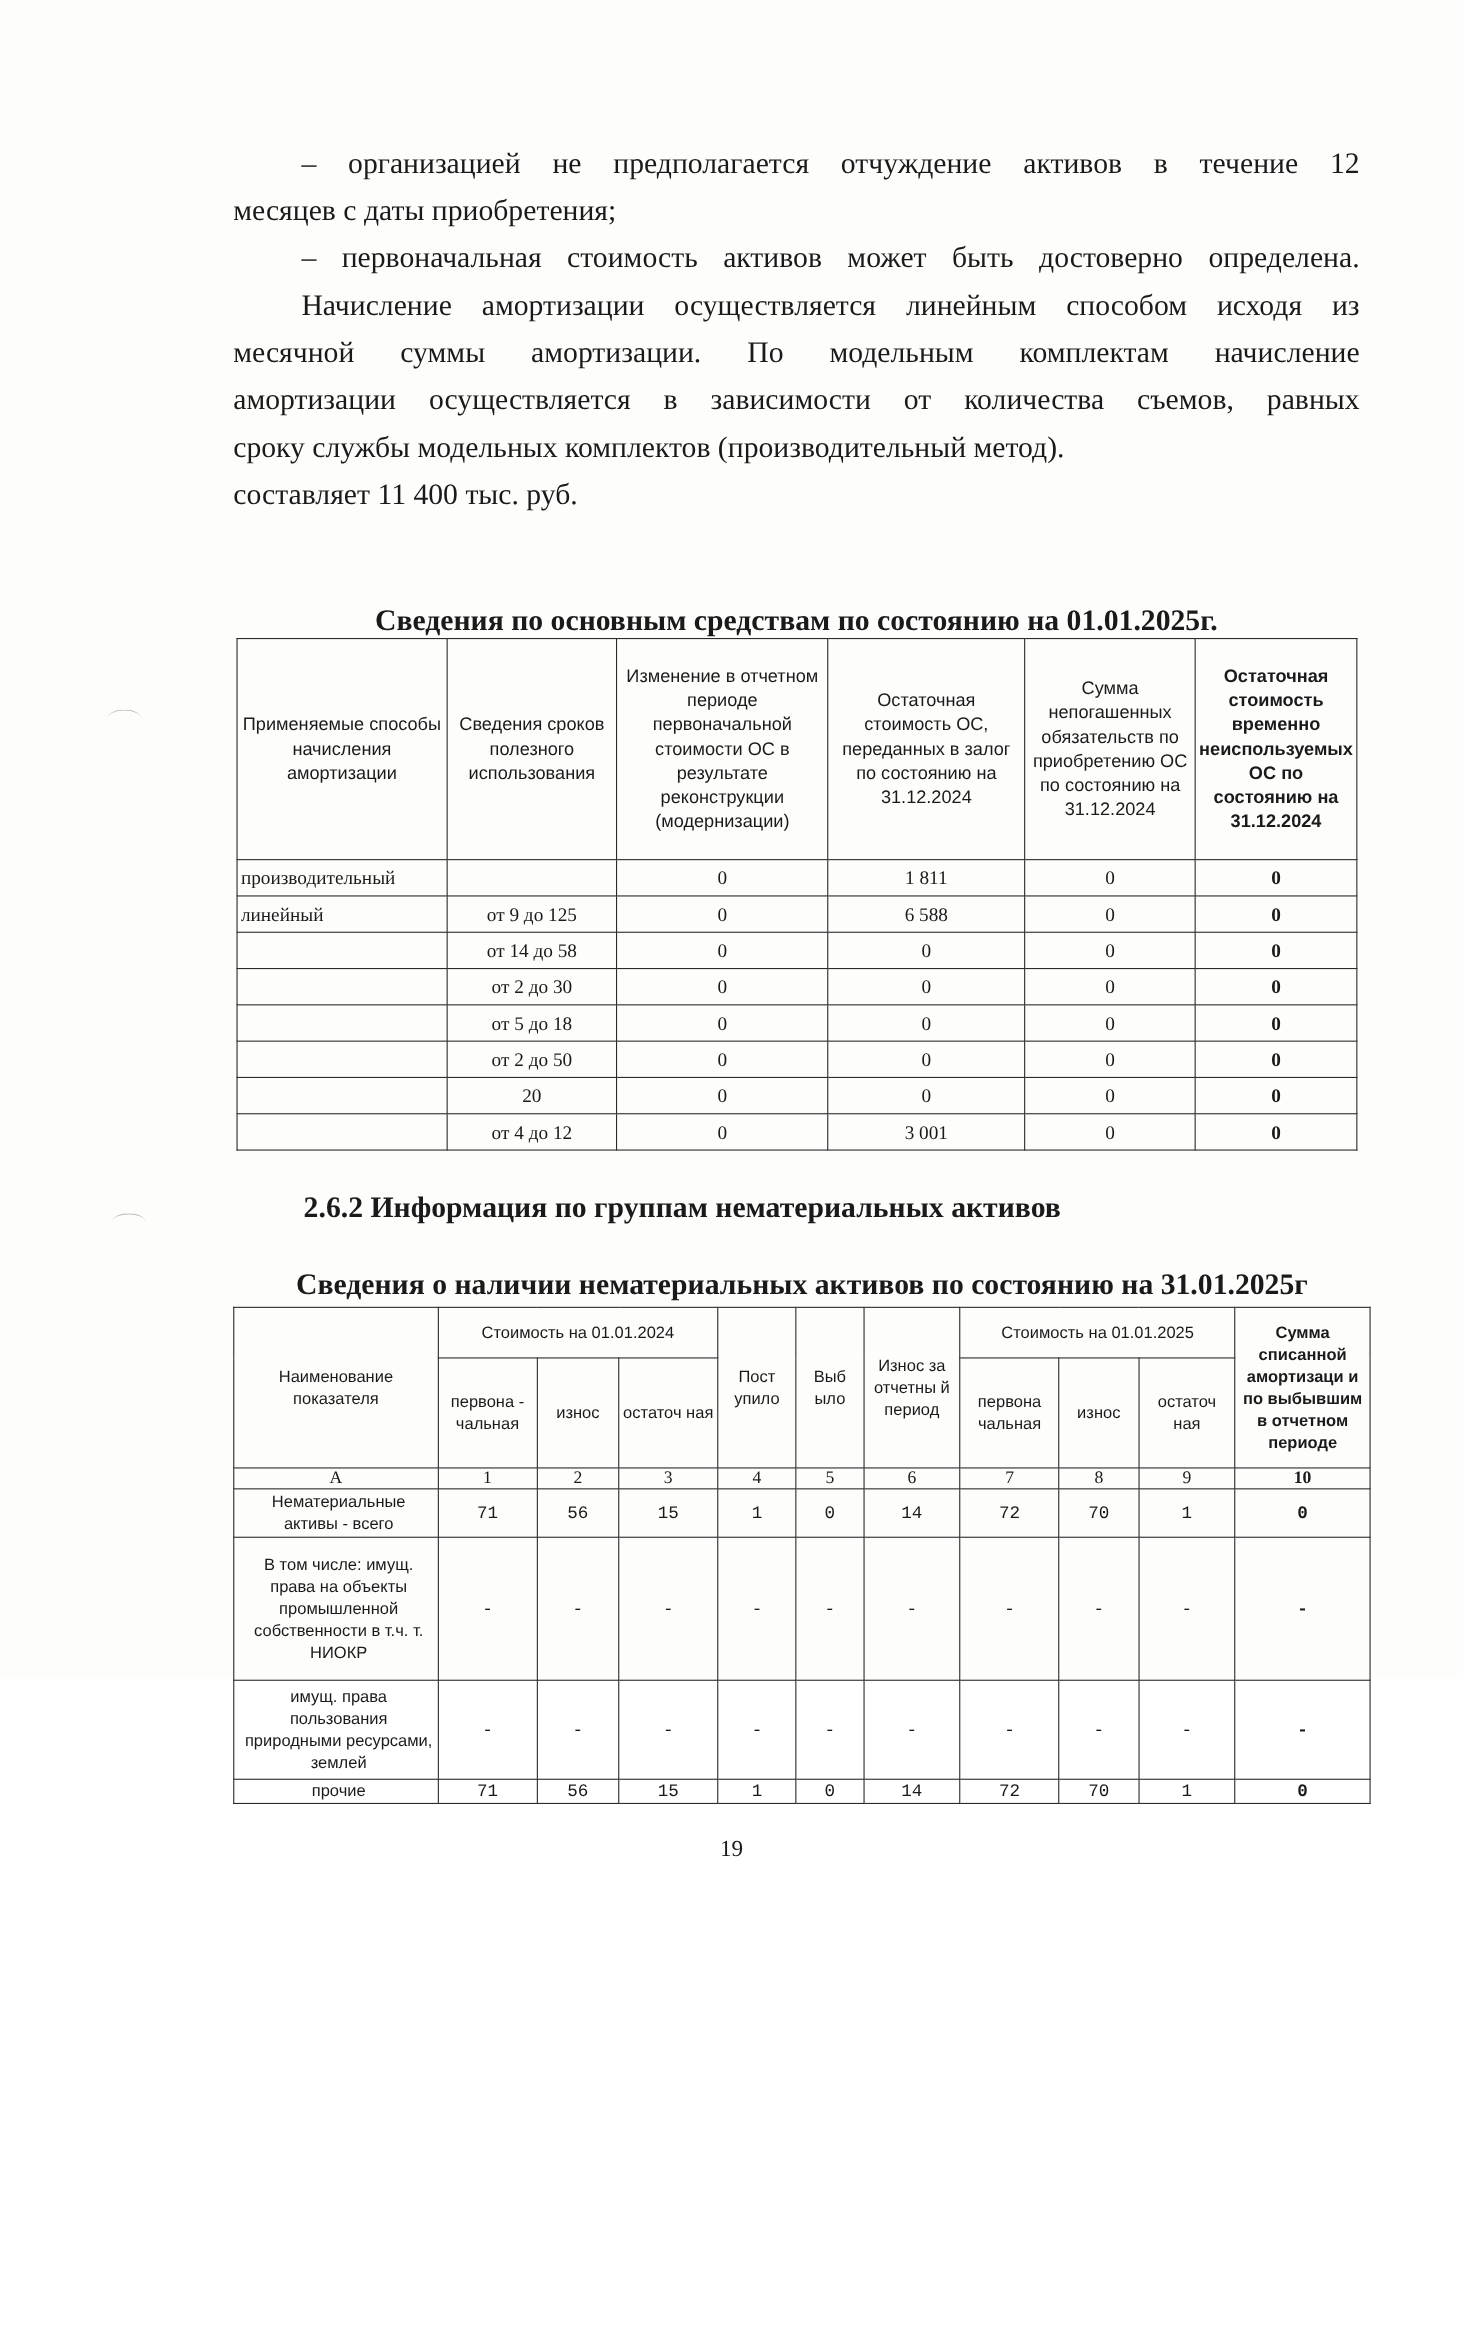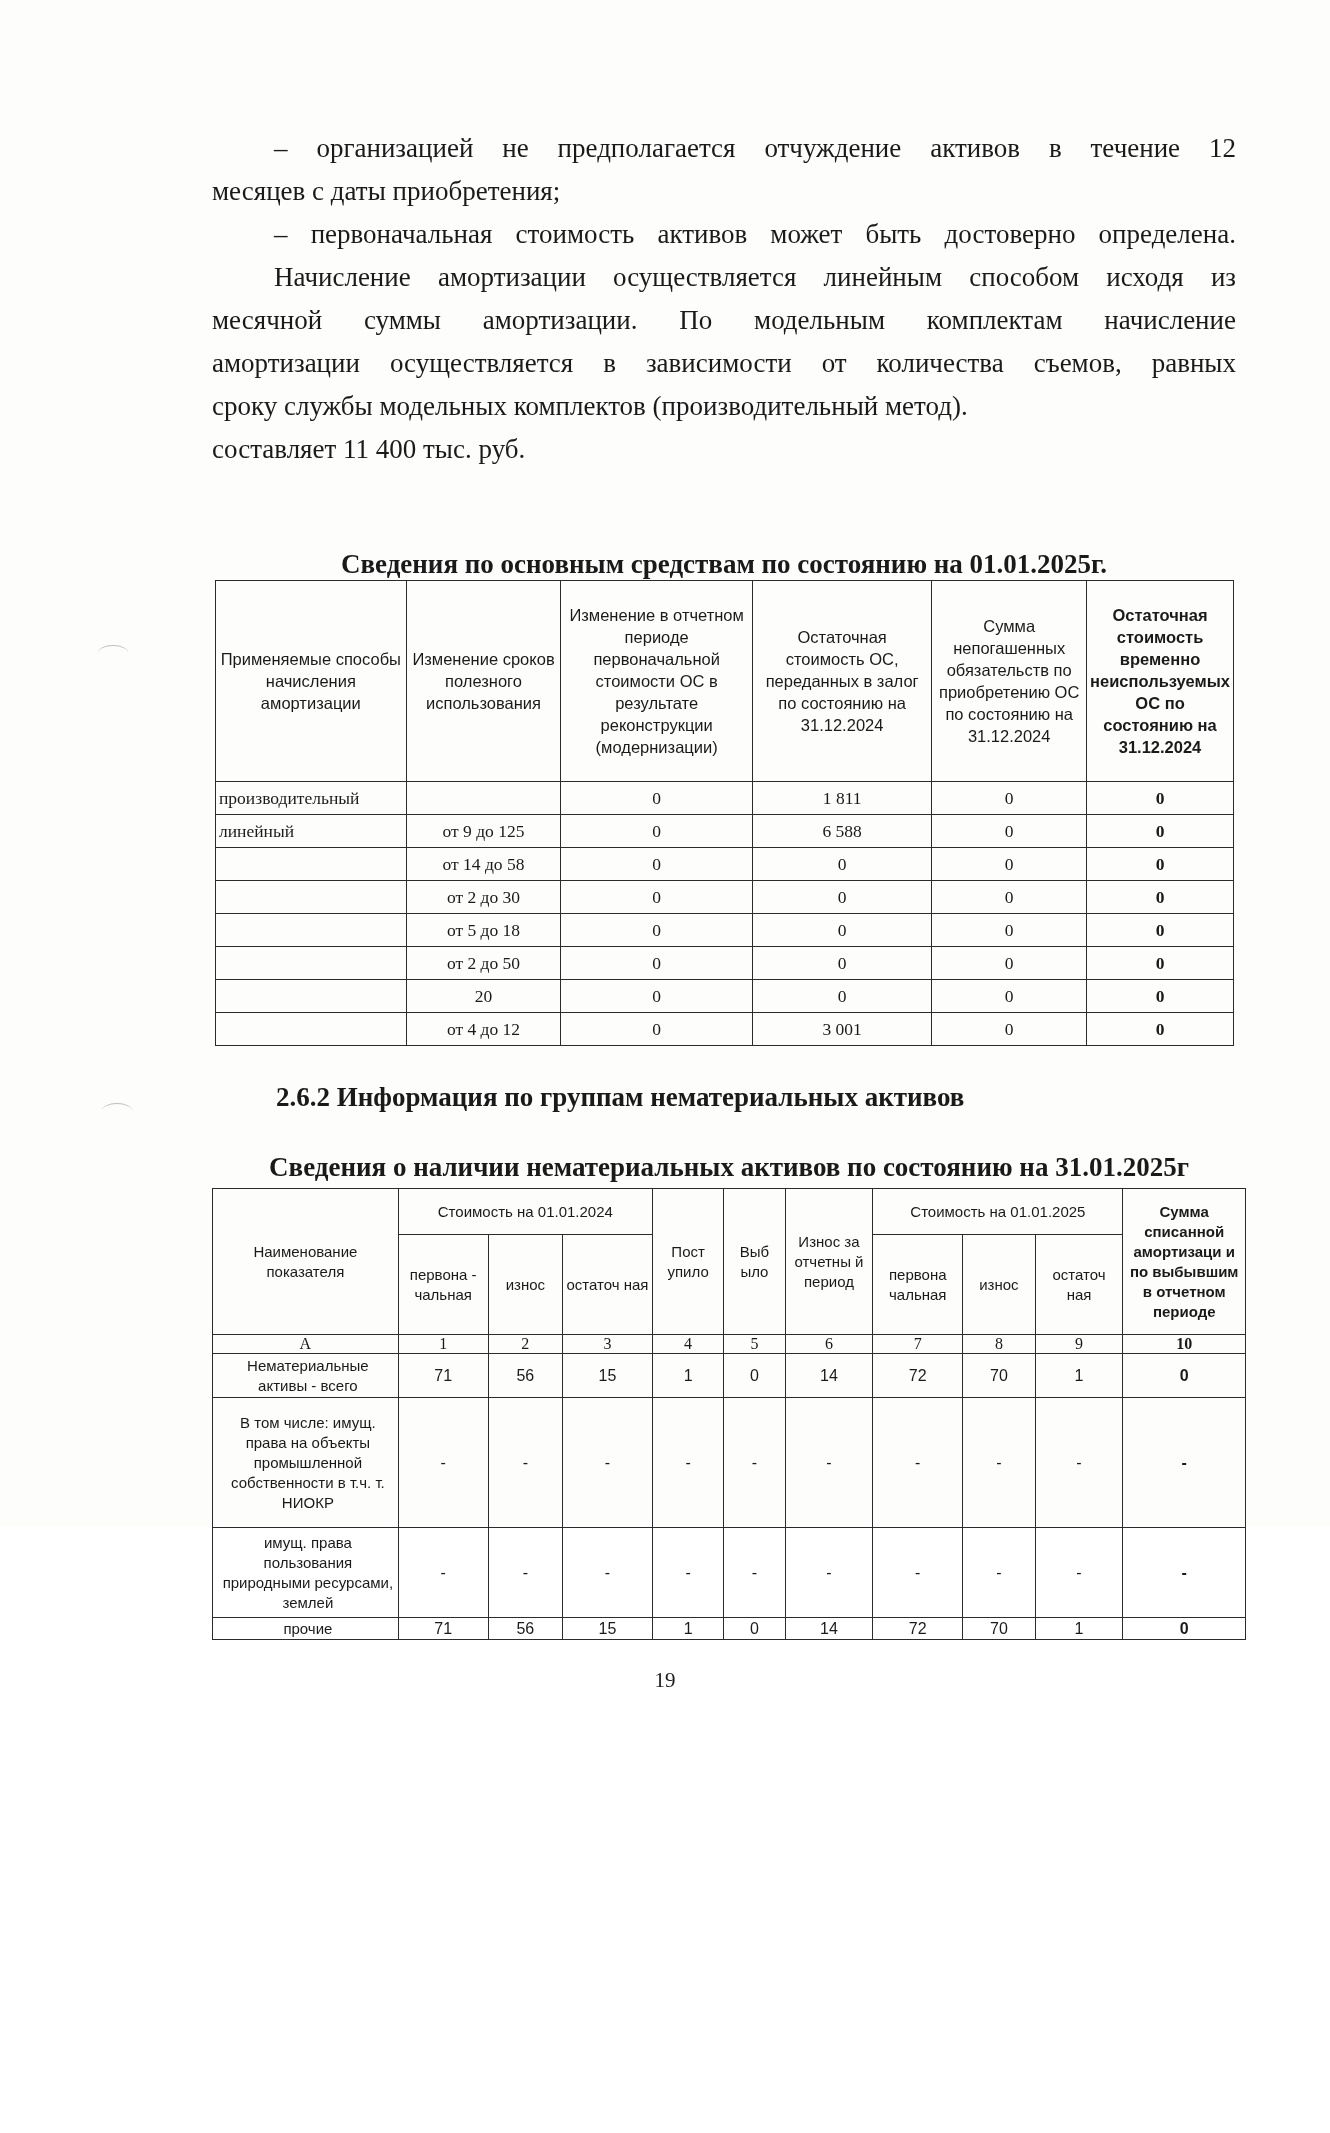"Изменение сроков полезного использования" th { text: Изменение -> Сведения }
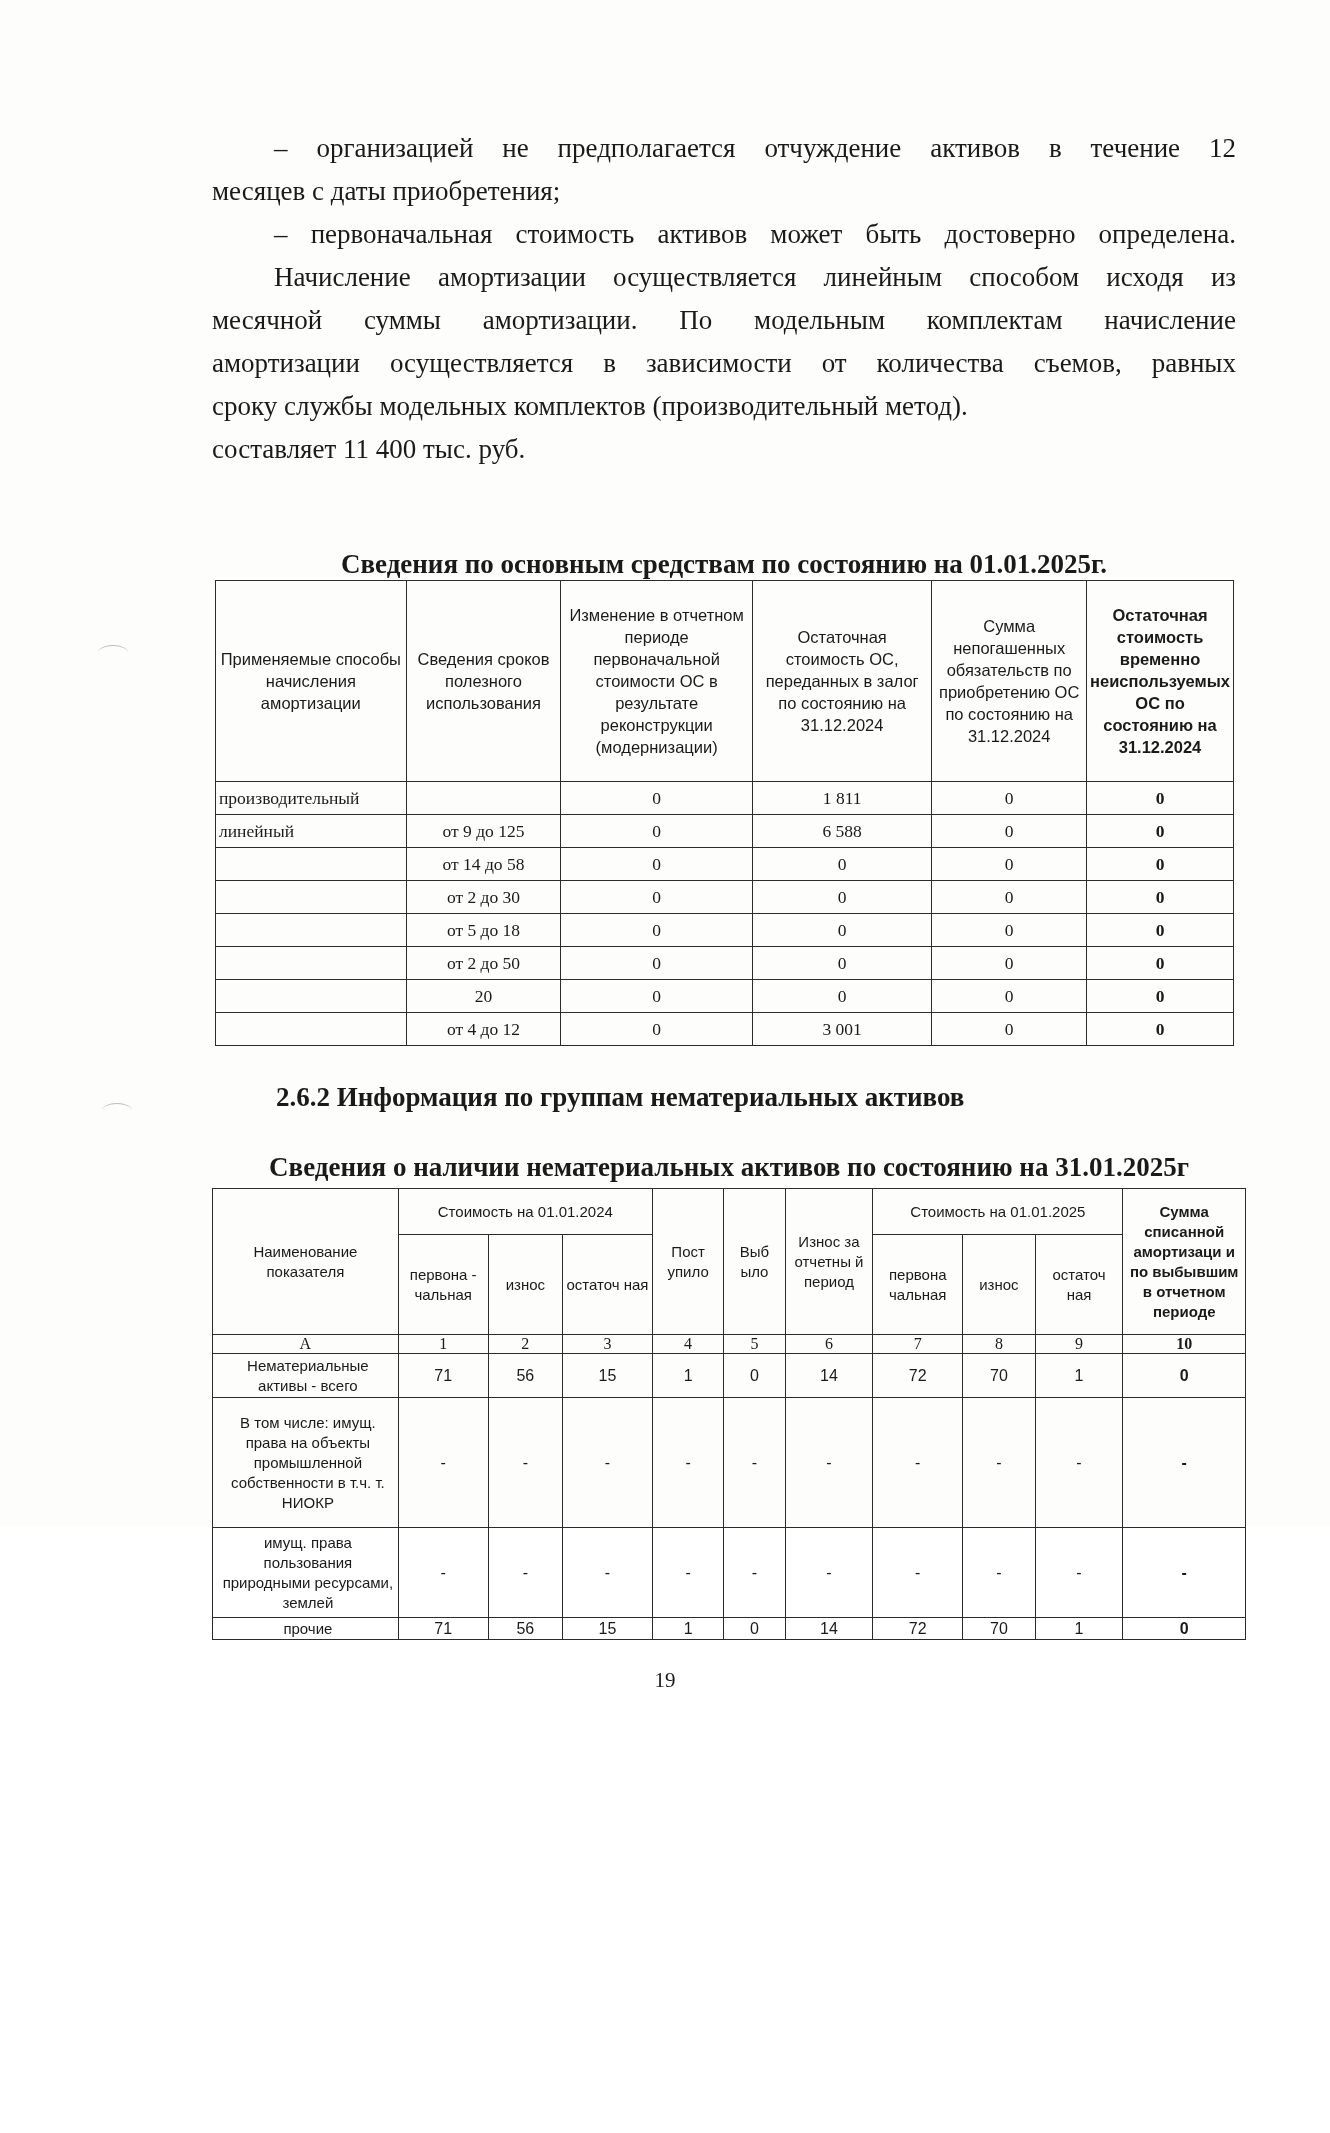"71" .t2 td { font-family: Liberation Sans, sans-serif -> Liberation Mono, monospace }
